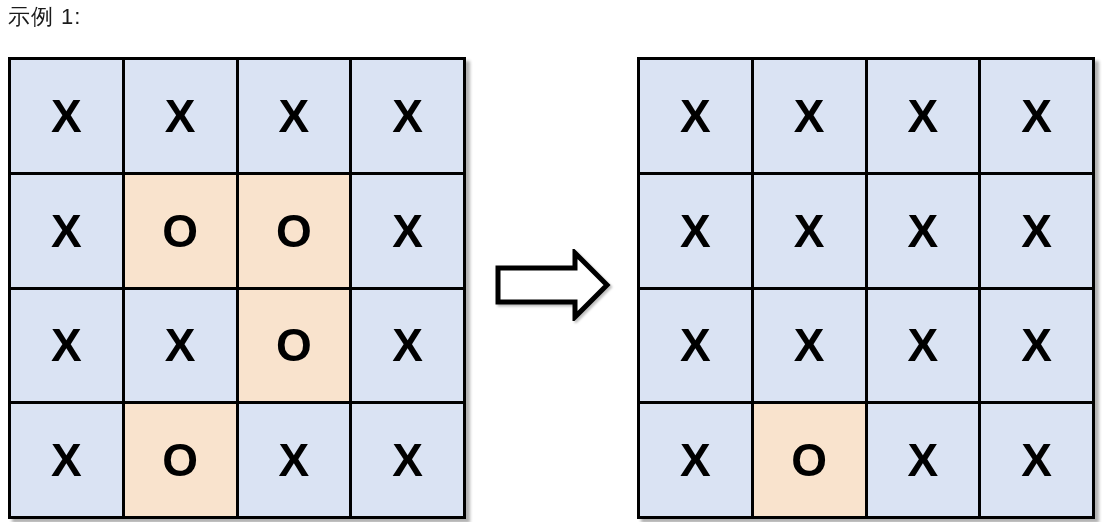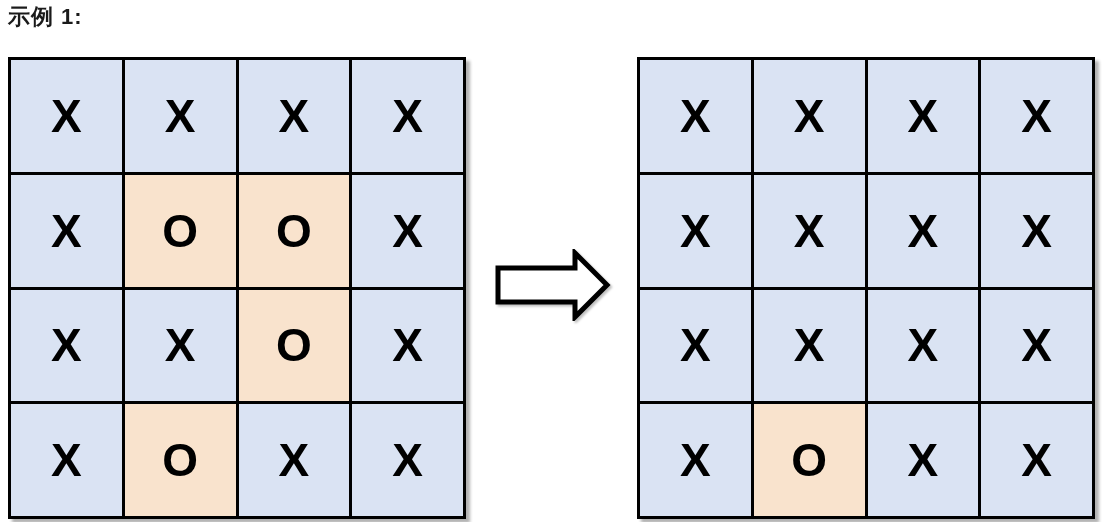"示例 1:" .title { font-weight: bold -> normal }
